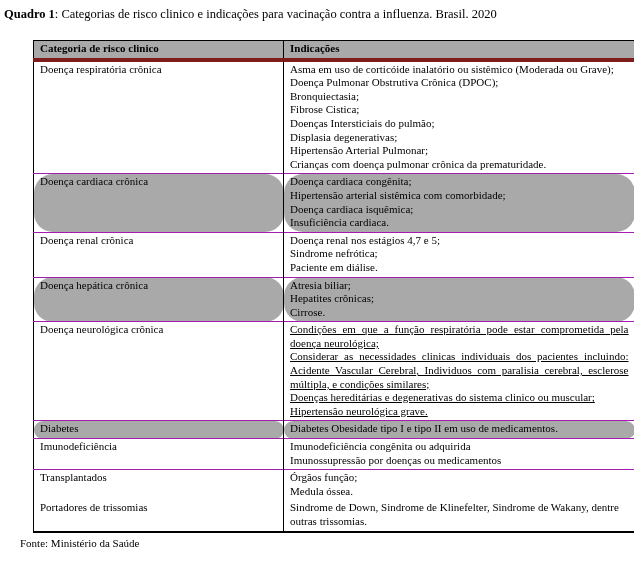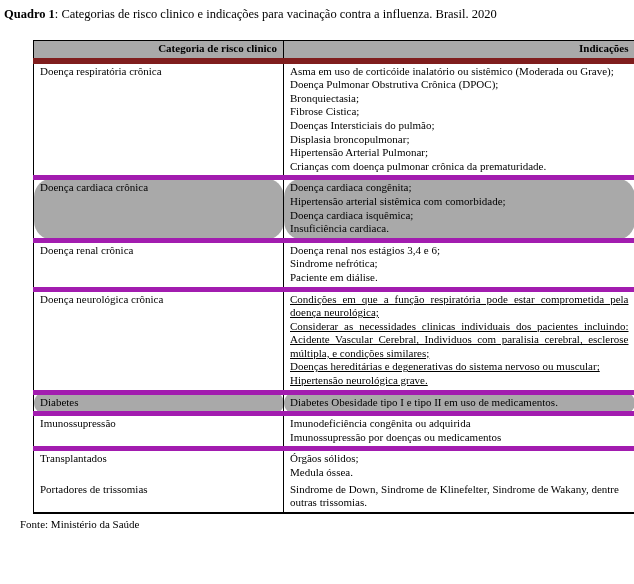"Categoria de risco clinico" thead td { border-bottom: 6px solid #7f1d1d -> 4px solid #7f1d1d; text-align: right -> none }
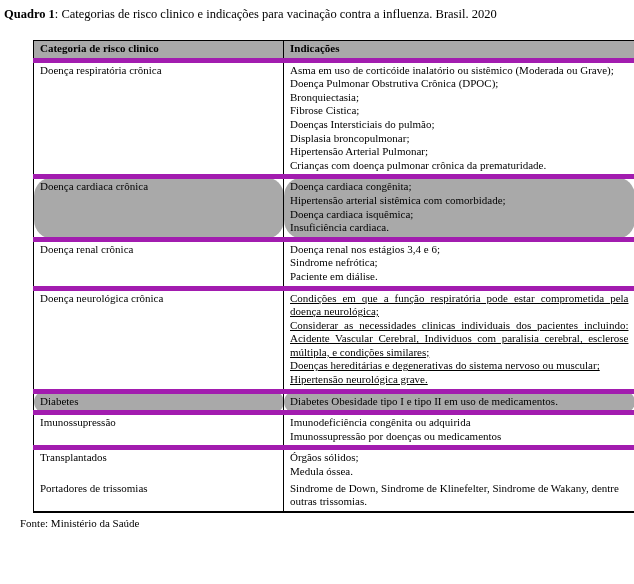"Doença respiratória crônica" tbody tr { border-top: 5px solid #a21caf -> 1px solid #a21caf }
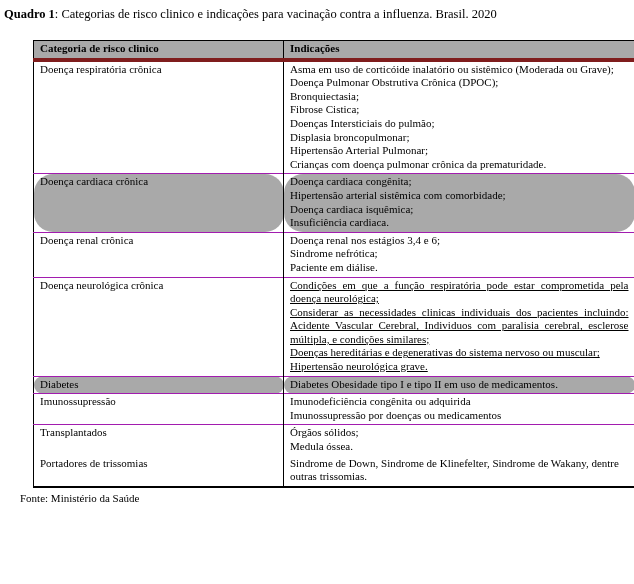"Displasia broncopulmonar;" div { text: broncopulmonar -> degenerativas }
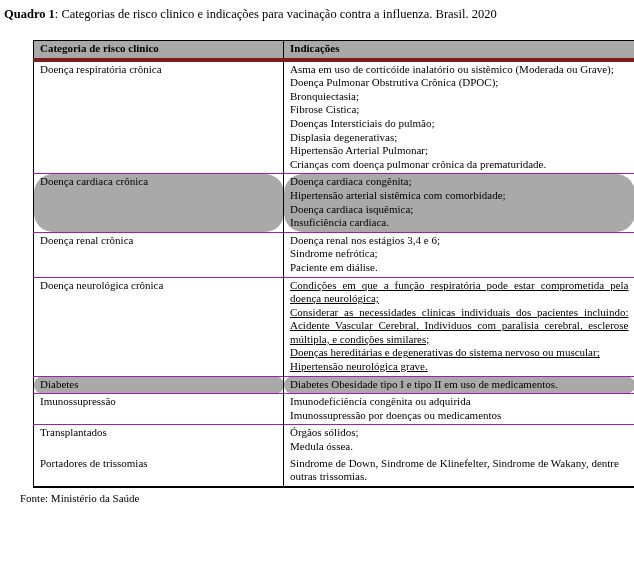"Doença renal nos estágios 3,4" div { text: 3,4 e 6 -> 4,7 e 5 }
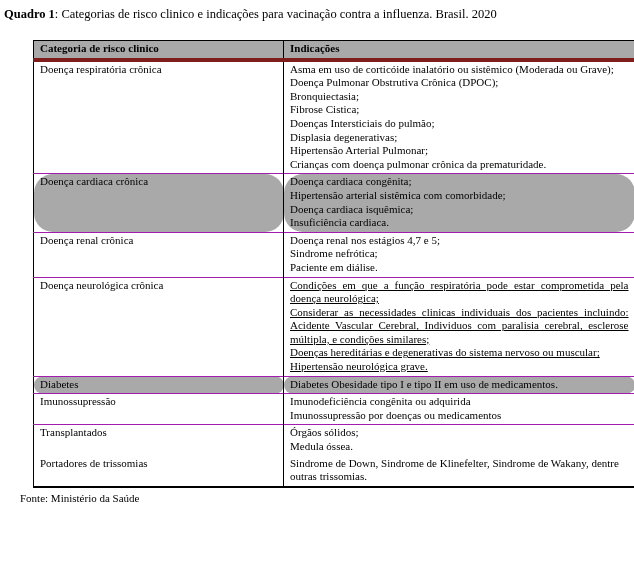"Doença hepática crônica" tr.shaded { html: none -> <tr> <td>Doença hepática crônica</td> <td> <div>Atresia biliar;</div> <div>Hepatites crônicas;</div> <div>Cirrose.</div> </td> </tr> }
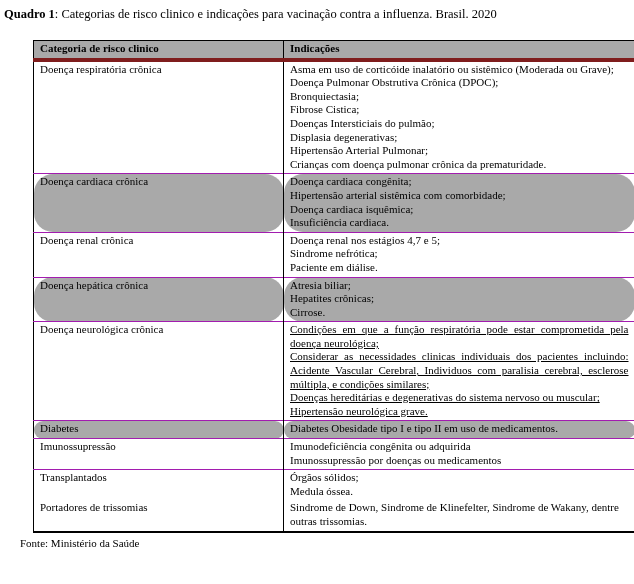"Doenças hereditárias e degenerativas do" div { text: nervoso -> clinico }
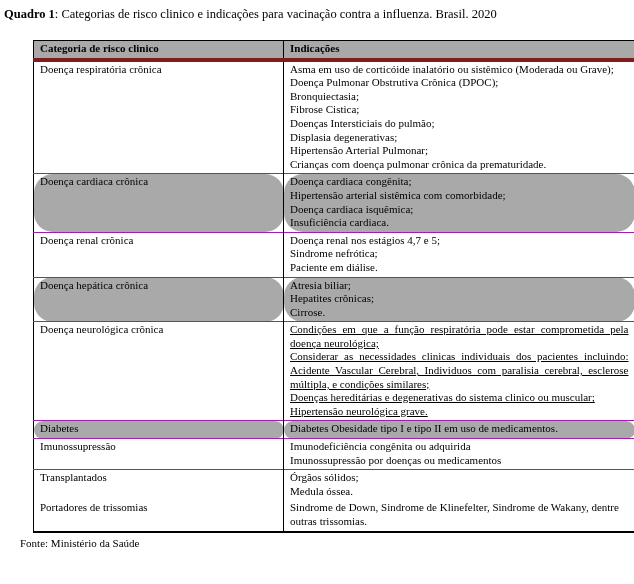"Imunossupressão" td.cat-cell { text: Imunossupressão -> Imunodeficiência }
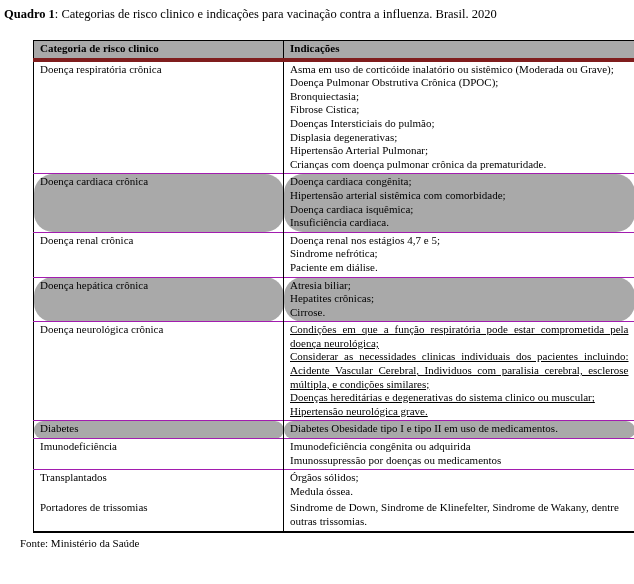"Órgãos sólidos;" div { text: sólidos -> função }
